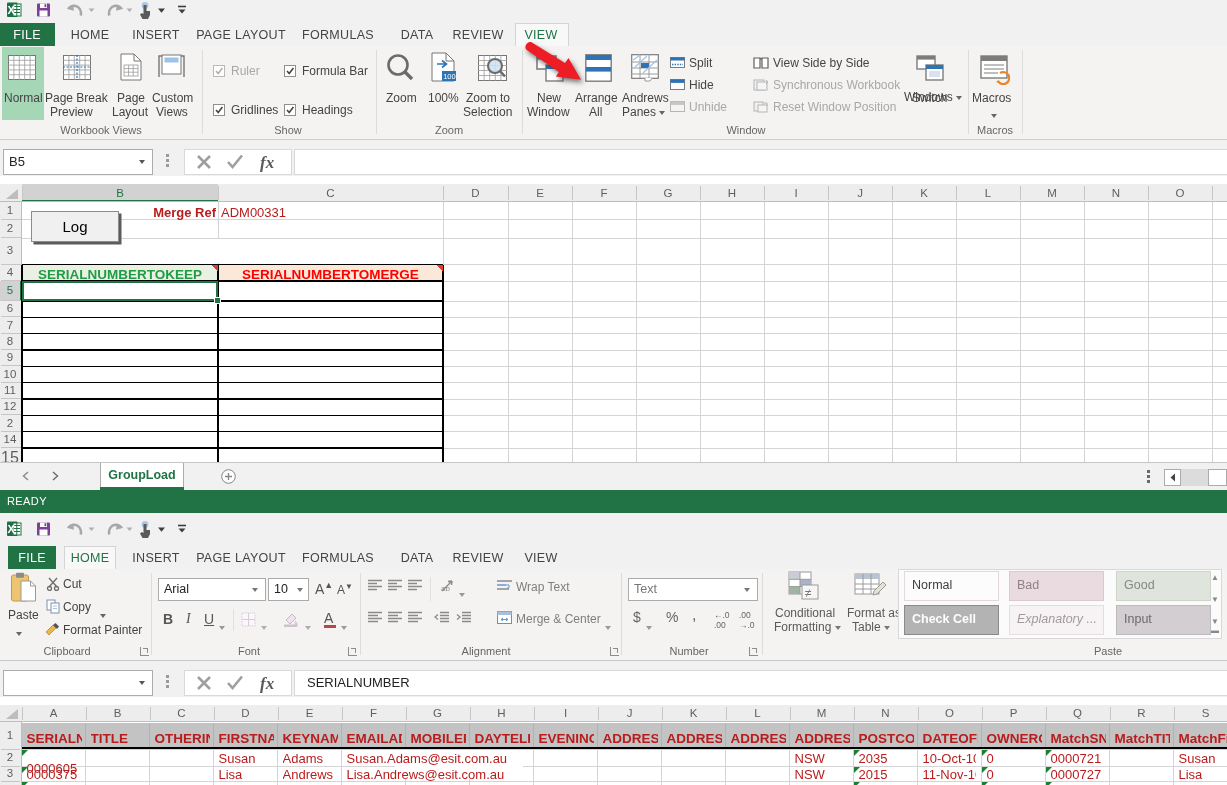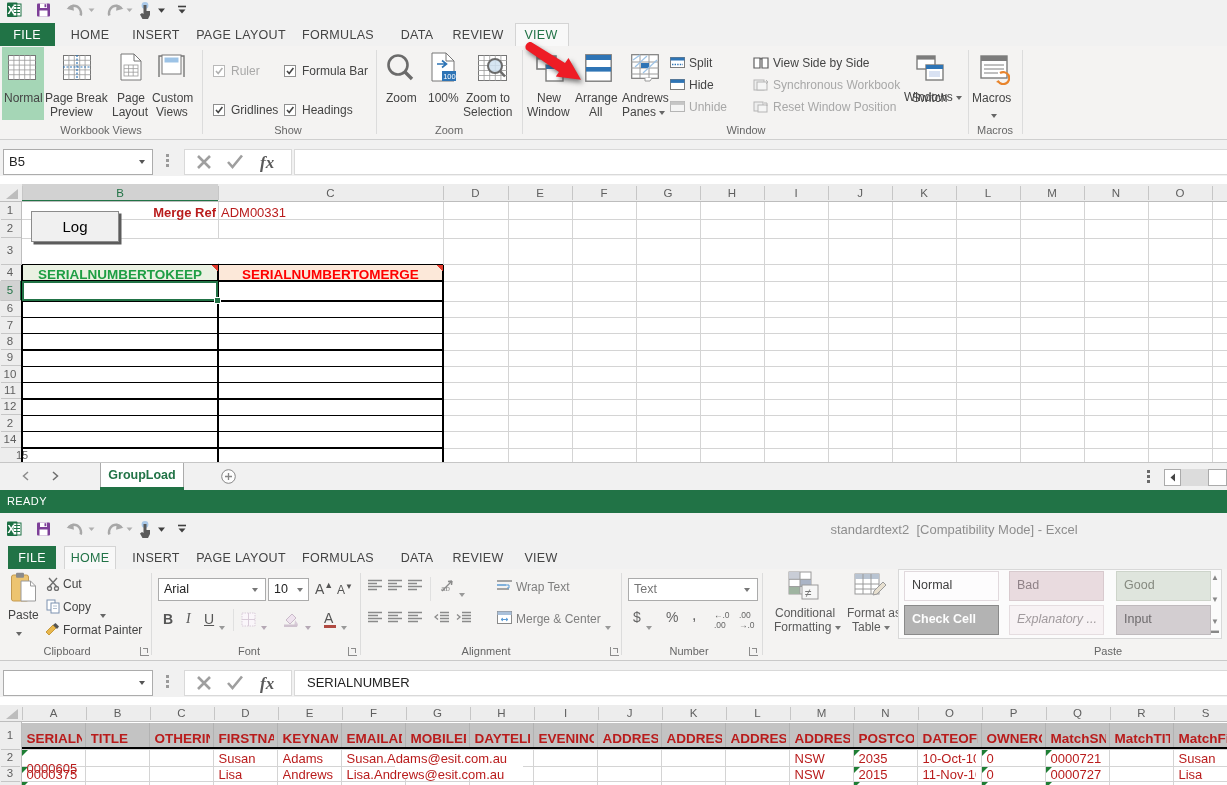"15" div.ab { font-size: 11px -> 16px; left: 22px -> 10px }
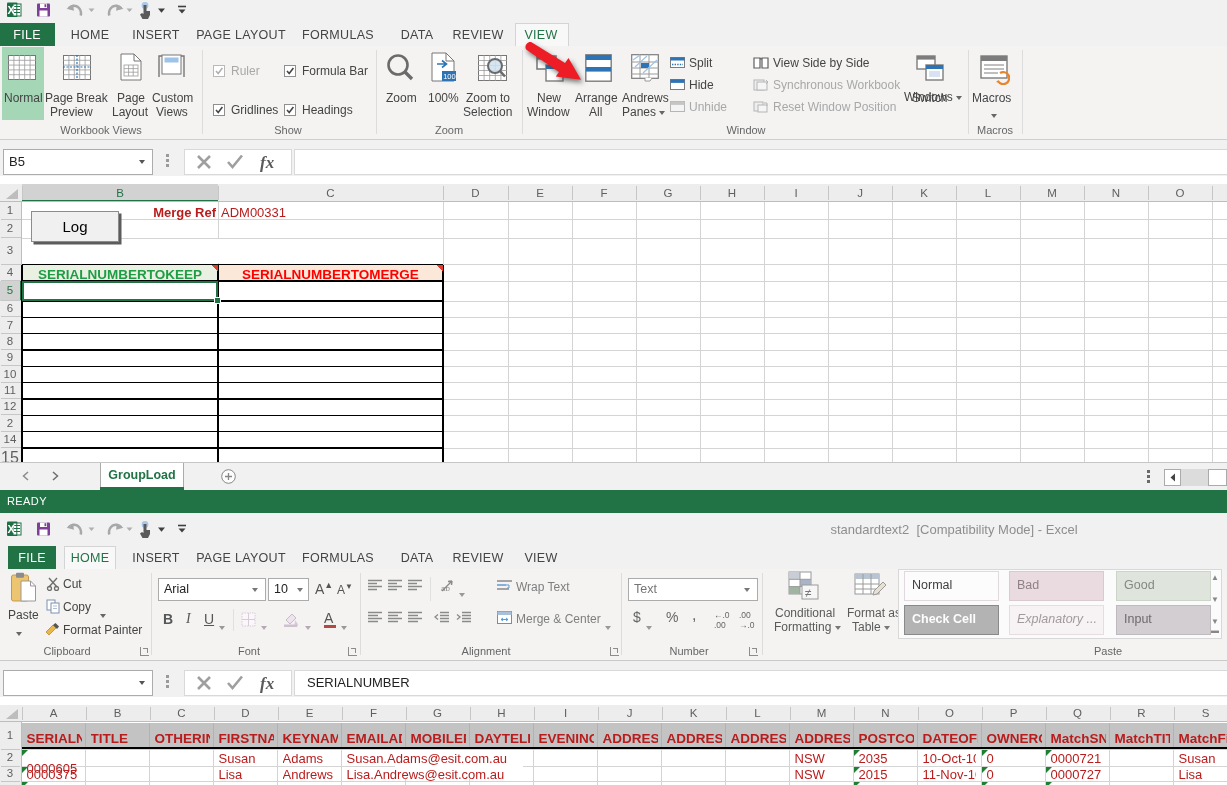"standardtext2 [Compatibility Mode] -" div.ab { html: <div>standardtext2&nbsp; [Compatibility Mode] - Excel</div> -> none }
